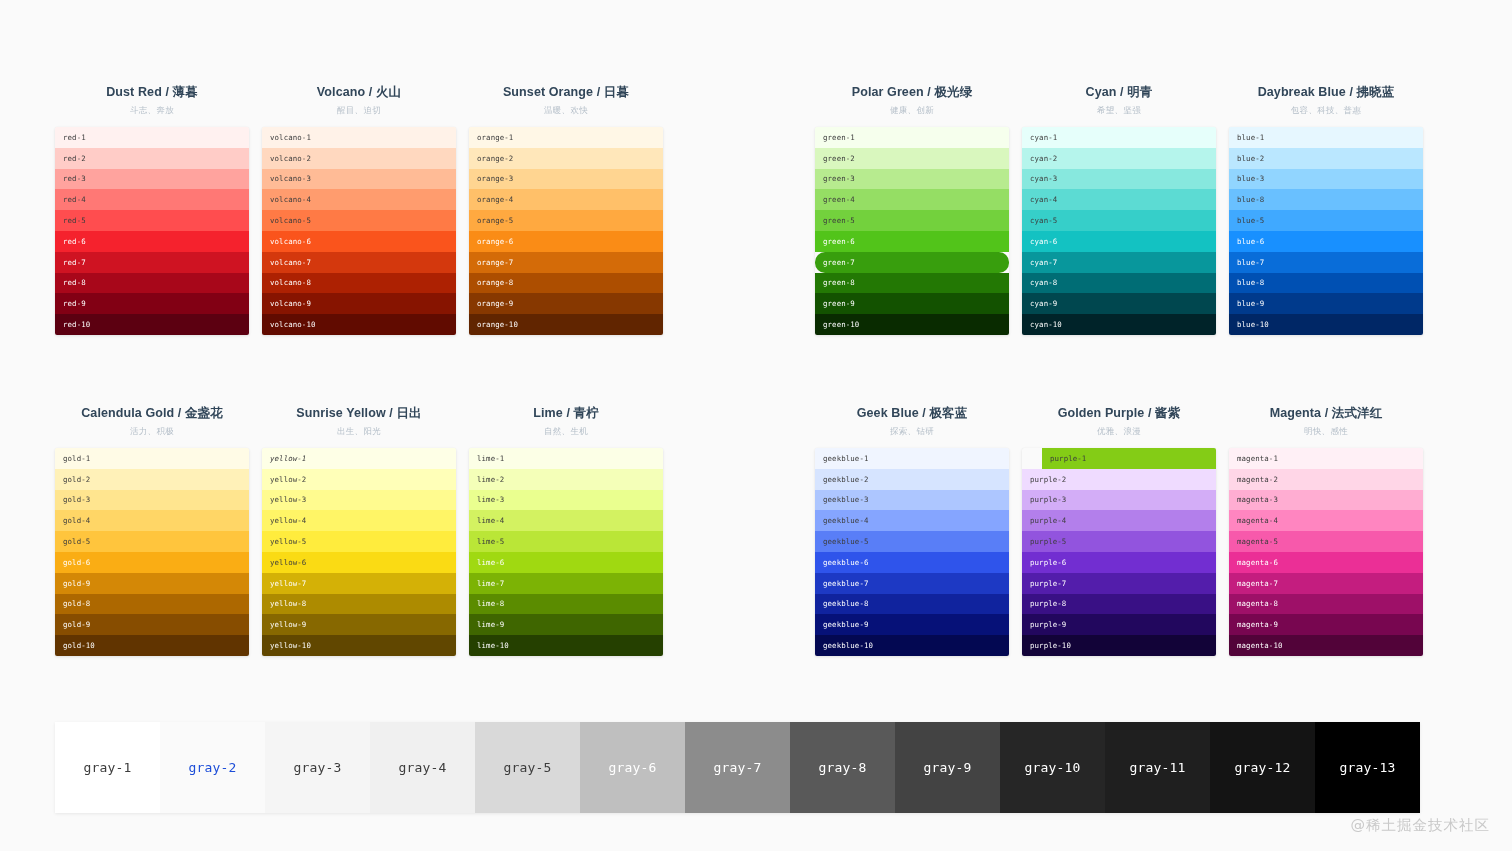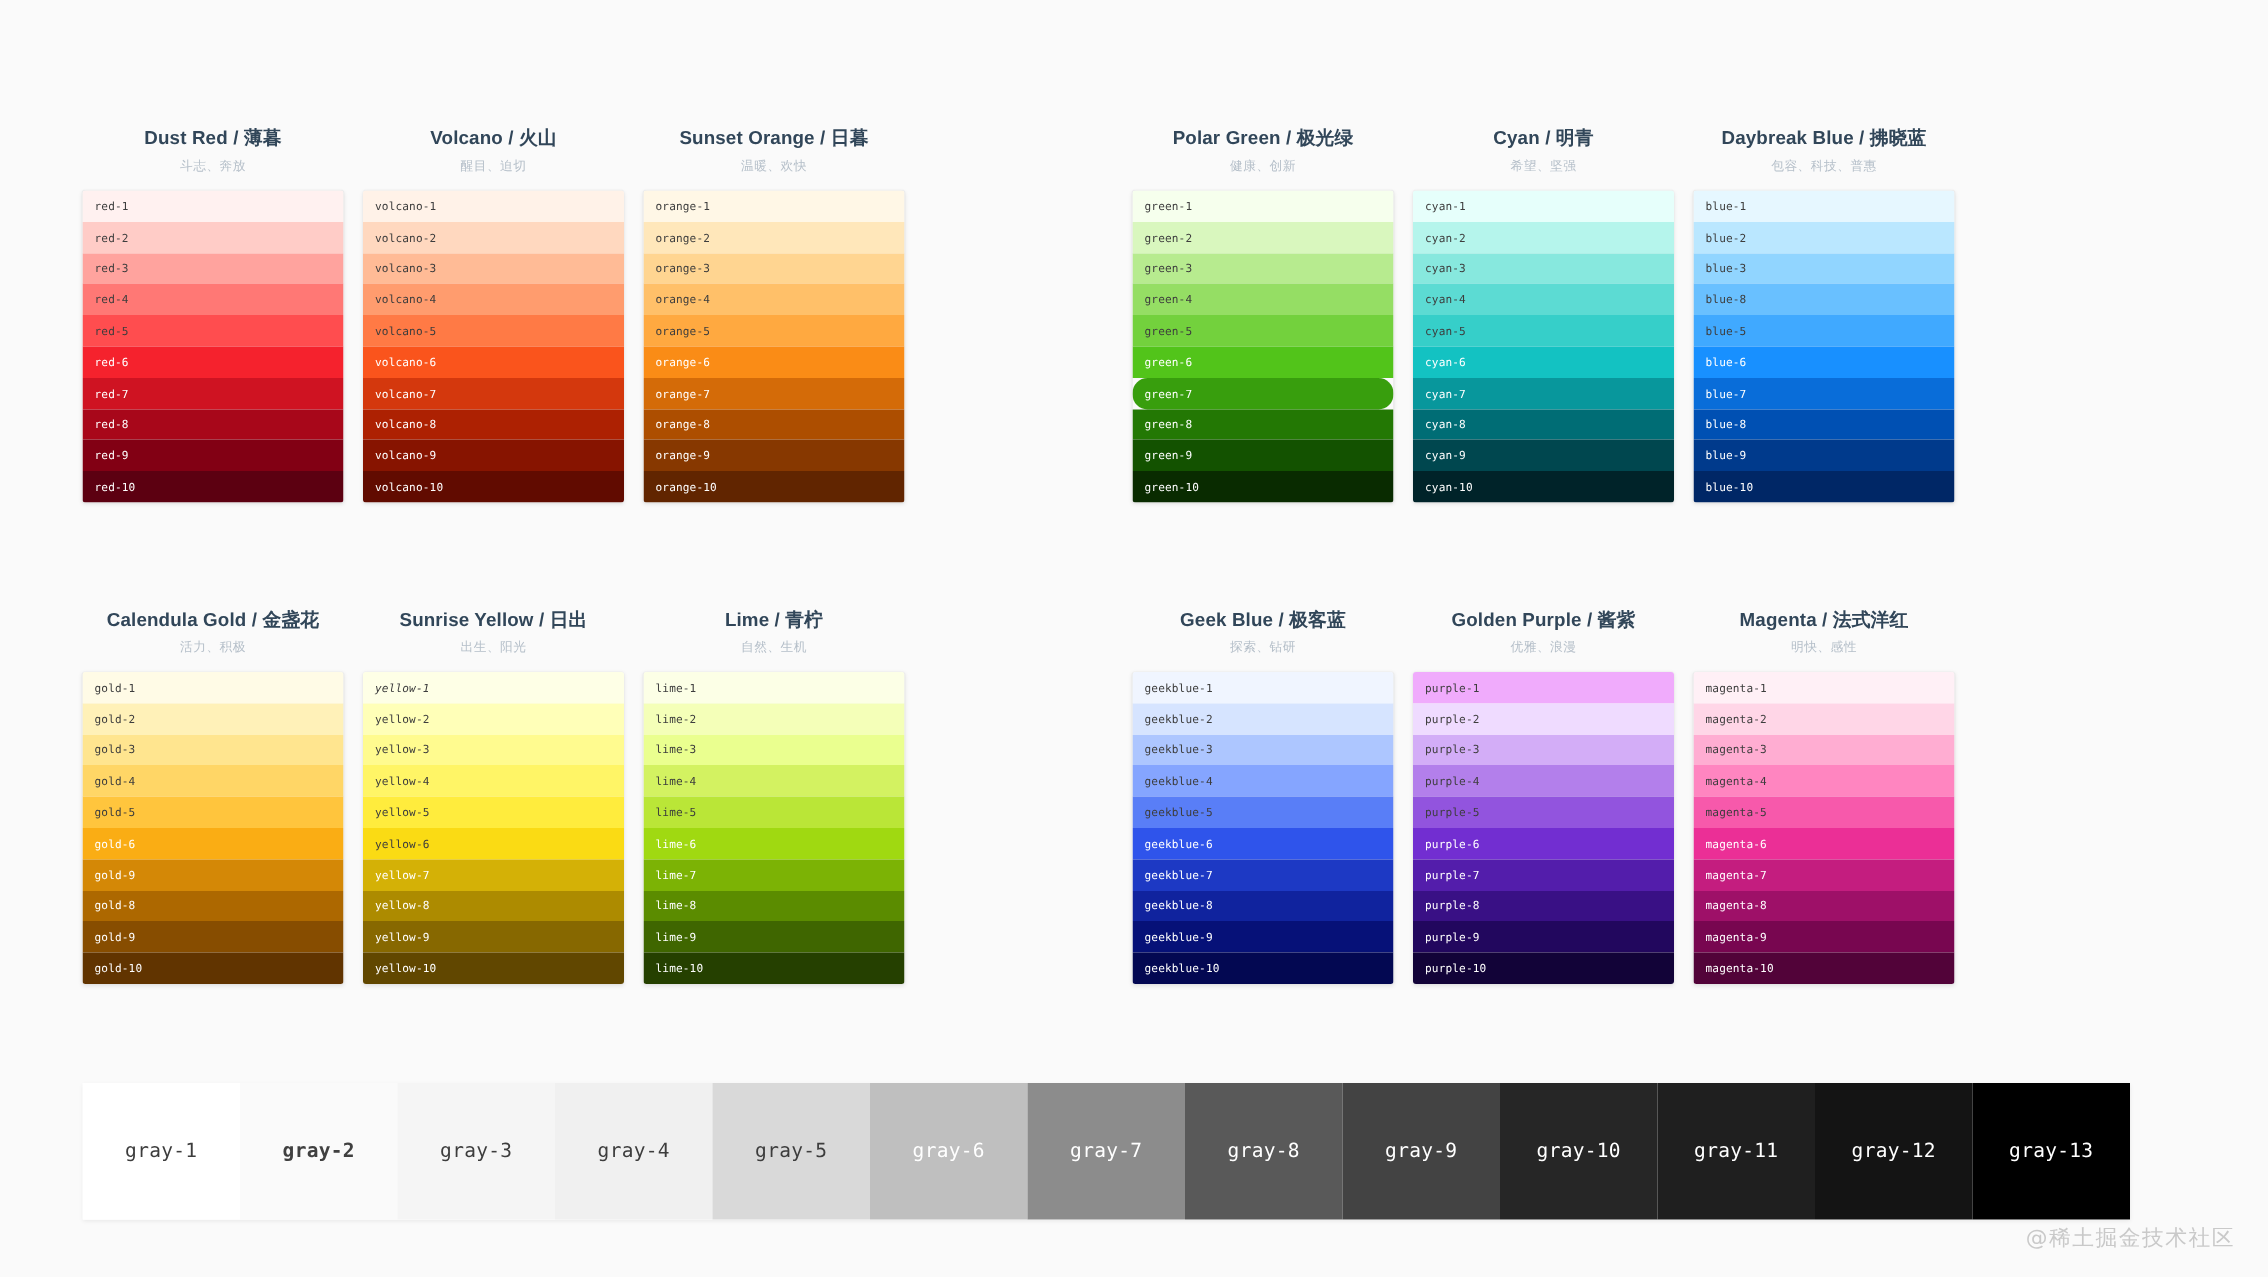"Dust Red / 薄暮" .col { width: 174px -> 194px }
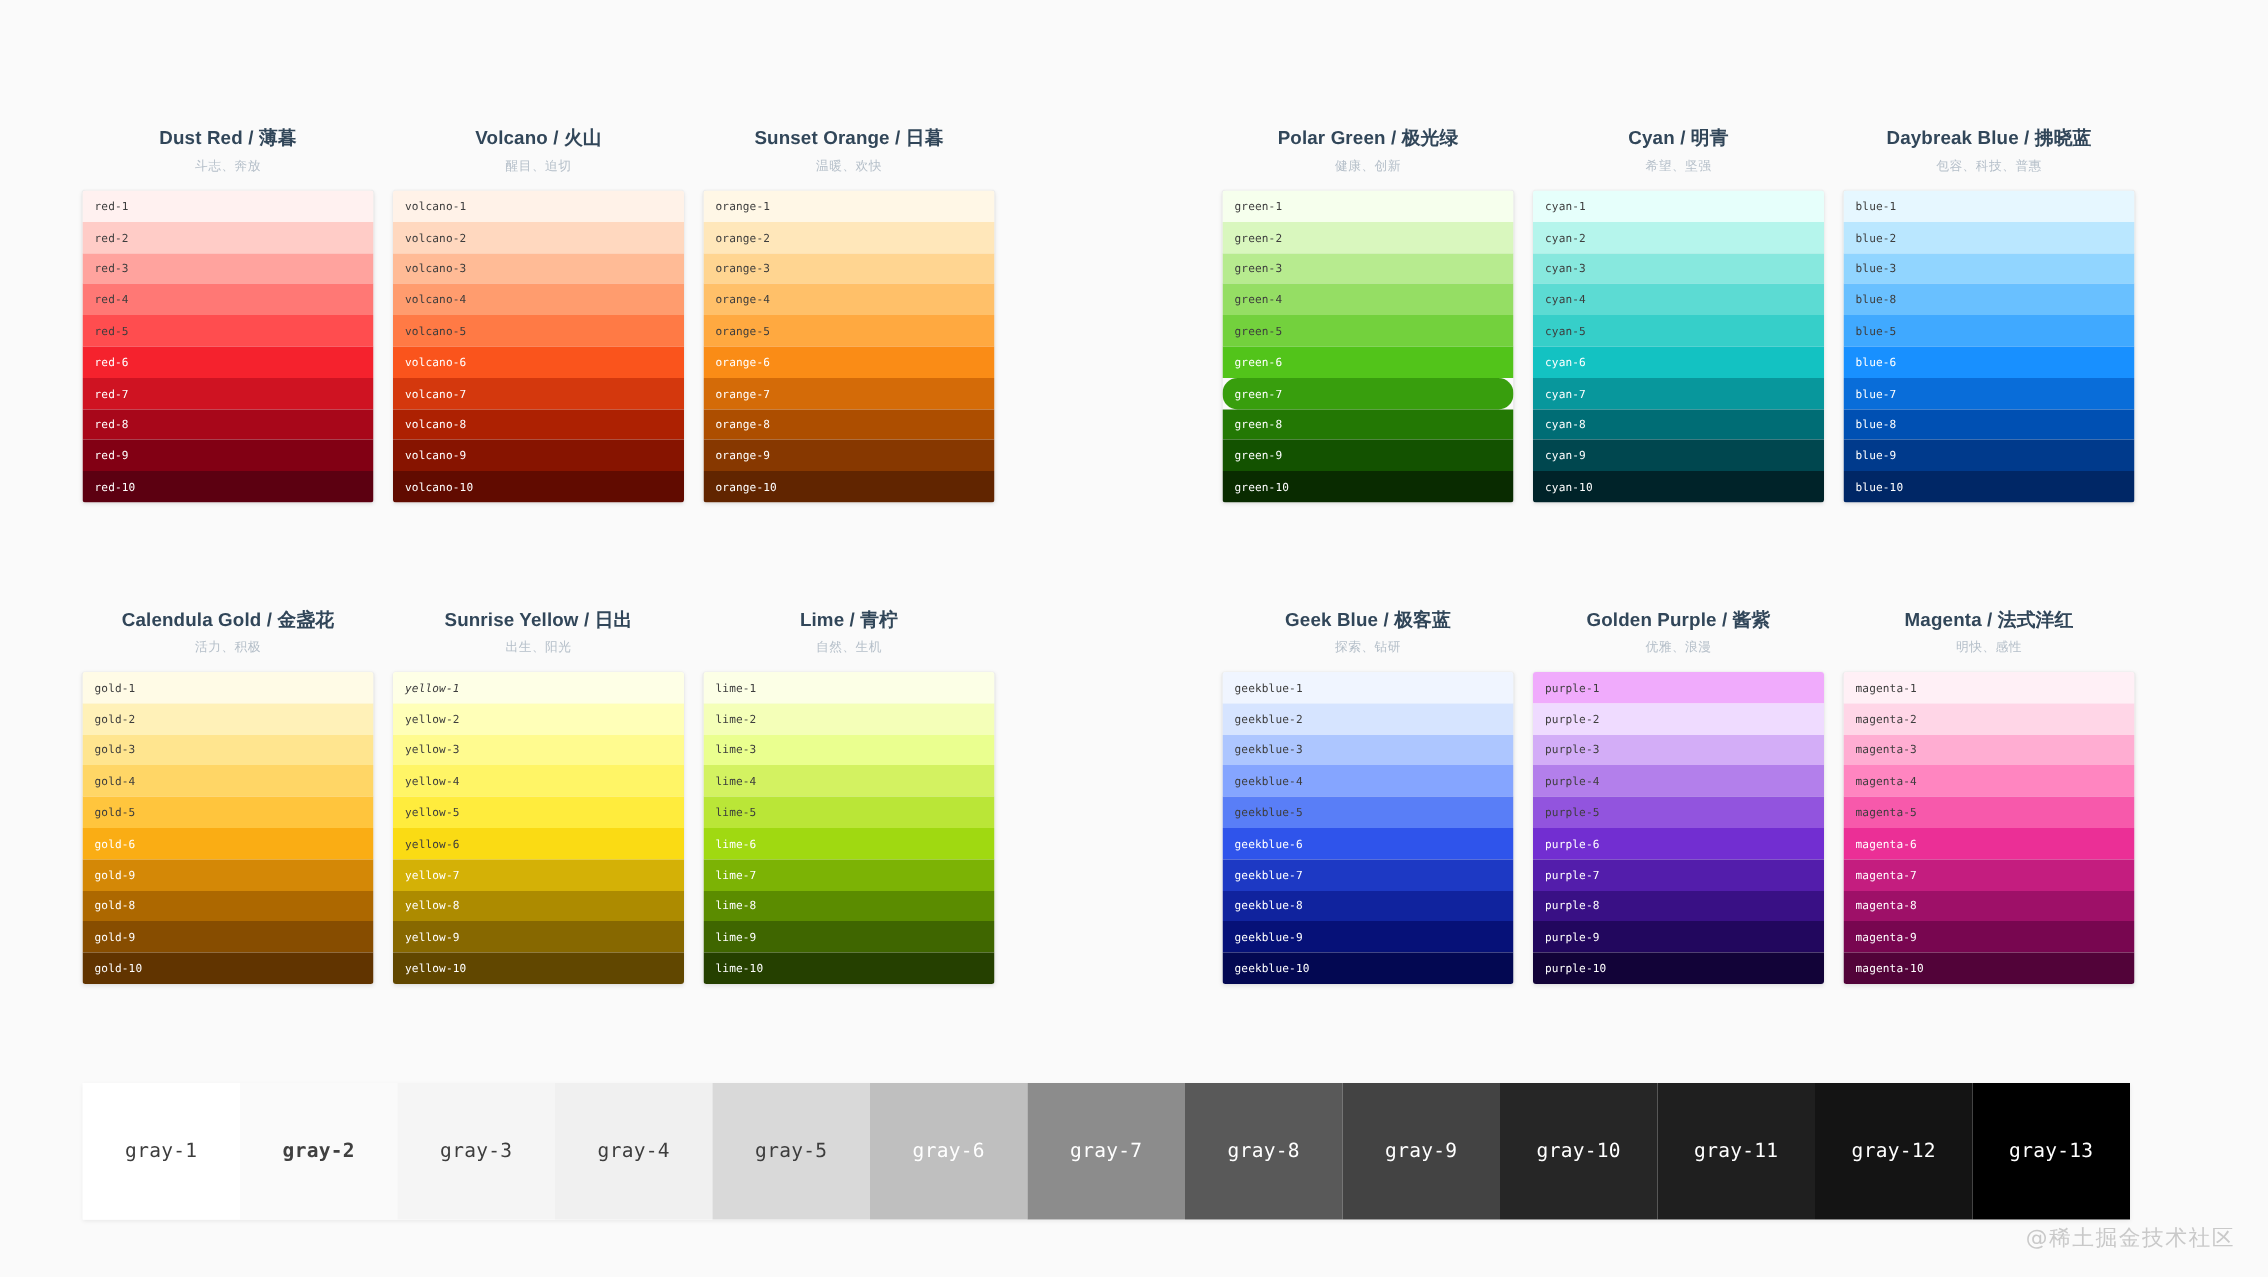"purple-1" div.swatch { background: #f0abfc -> #84cc16; margin-left: none -> 20px }
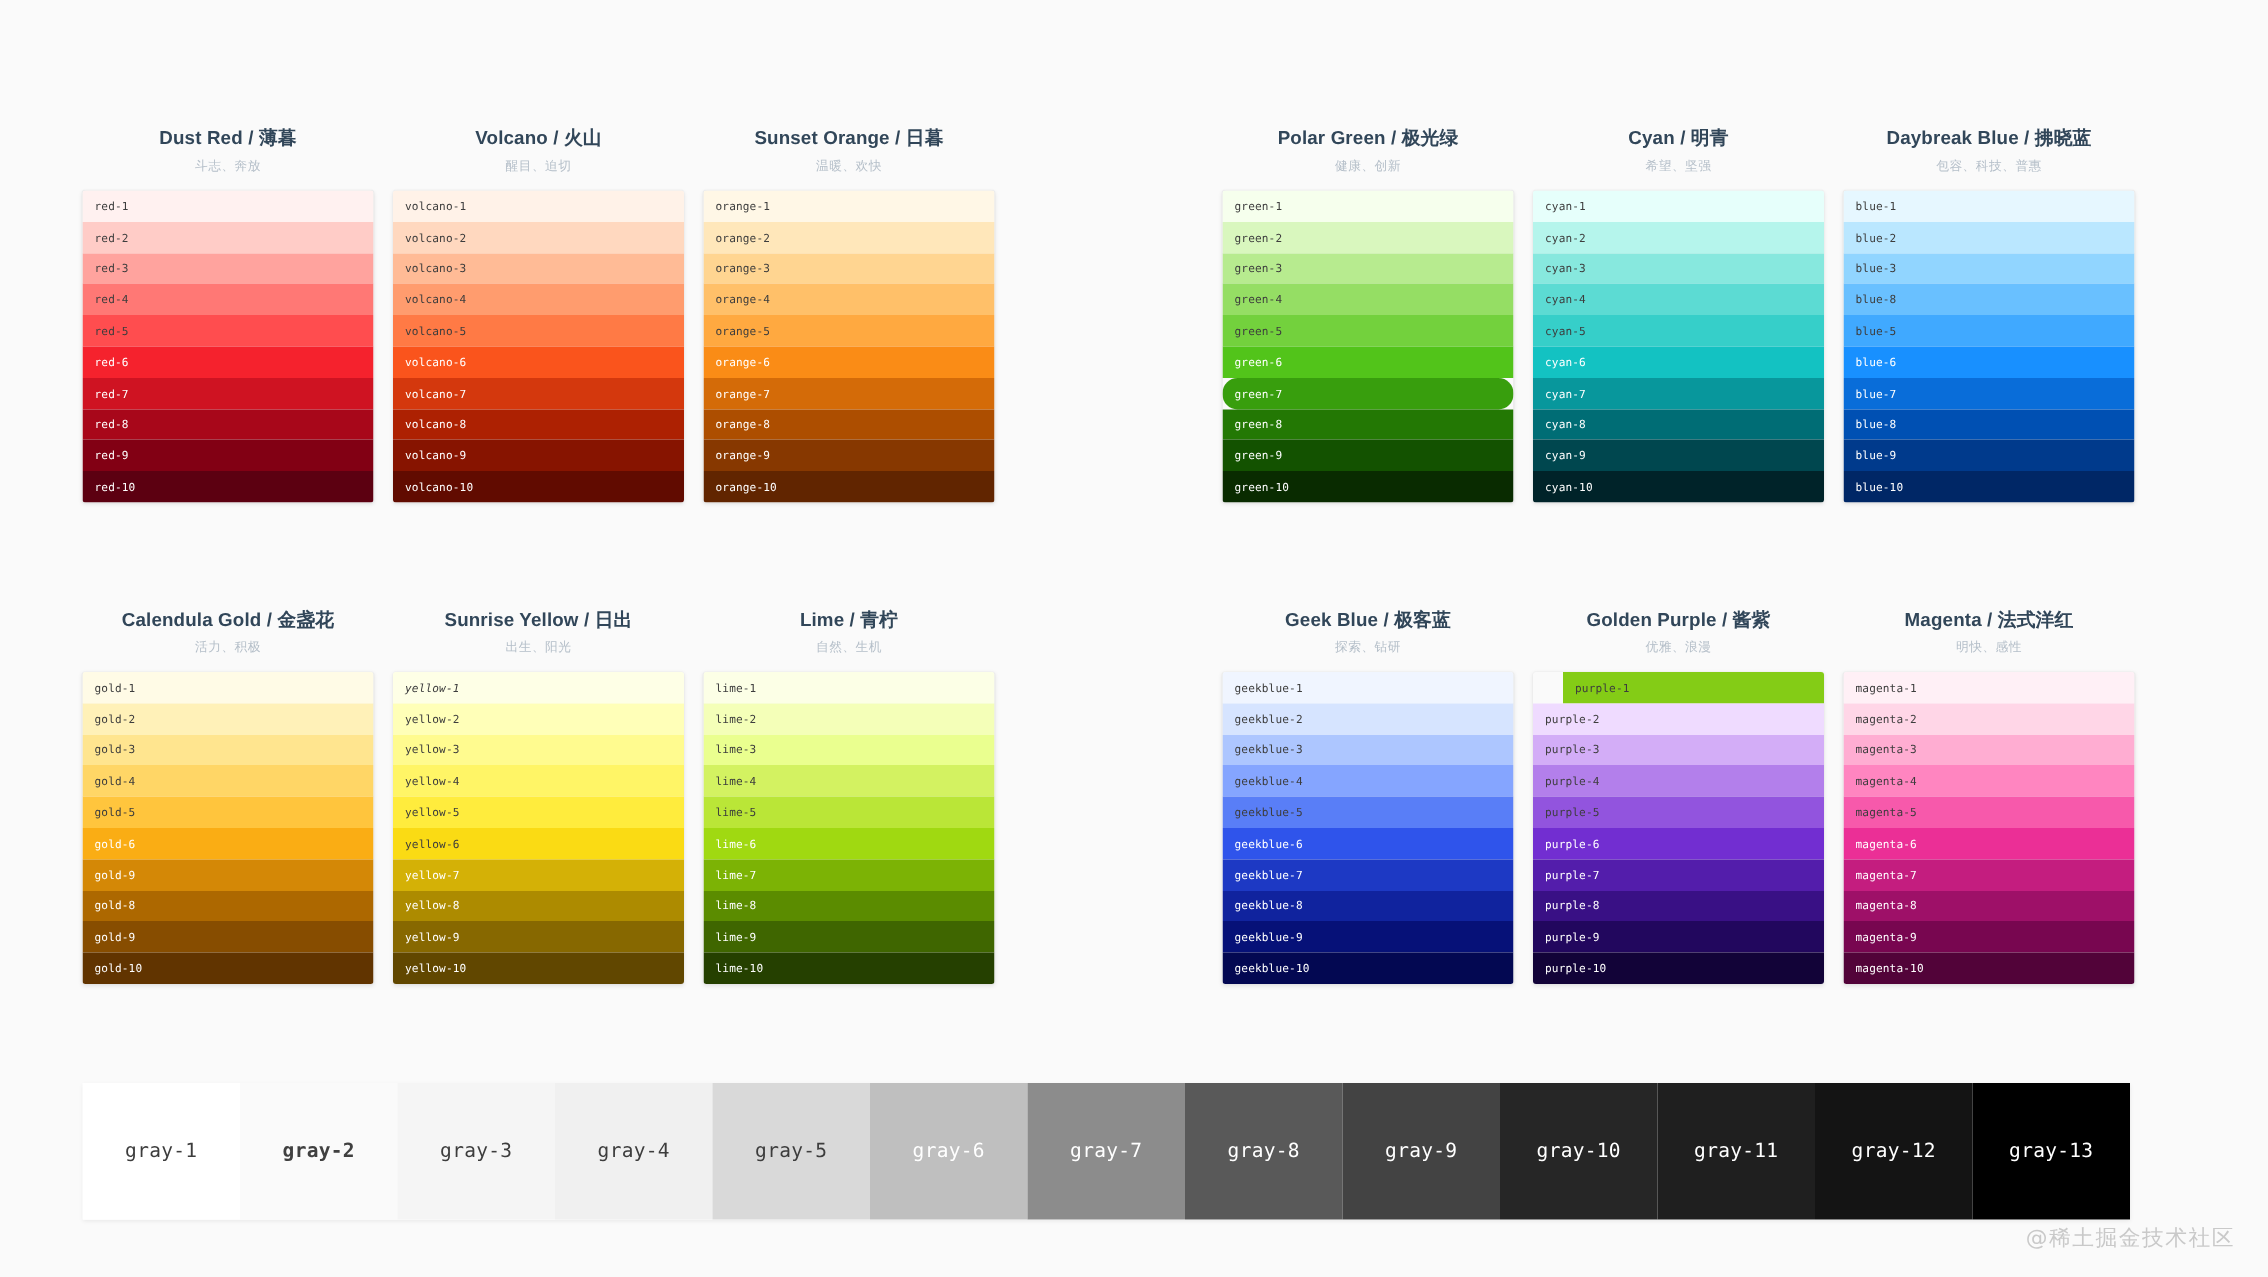"gray-2" div.gray-cell { color: #404040 -> #1d4ed8; font-weight: bold -> none }
